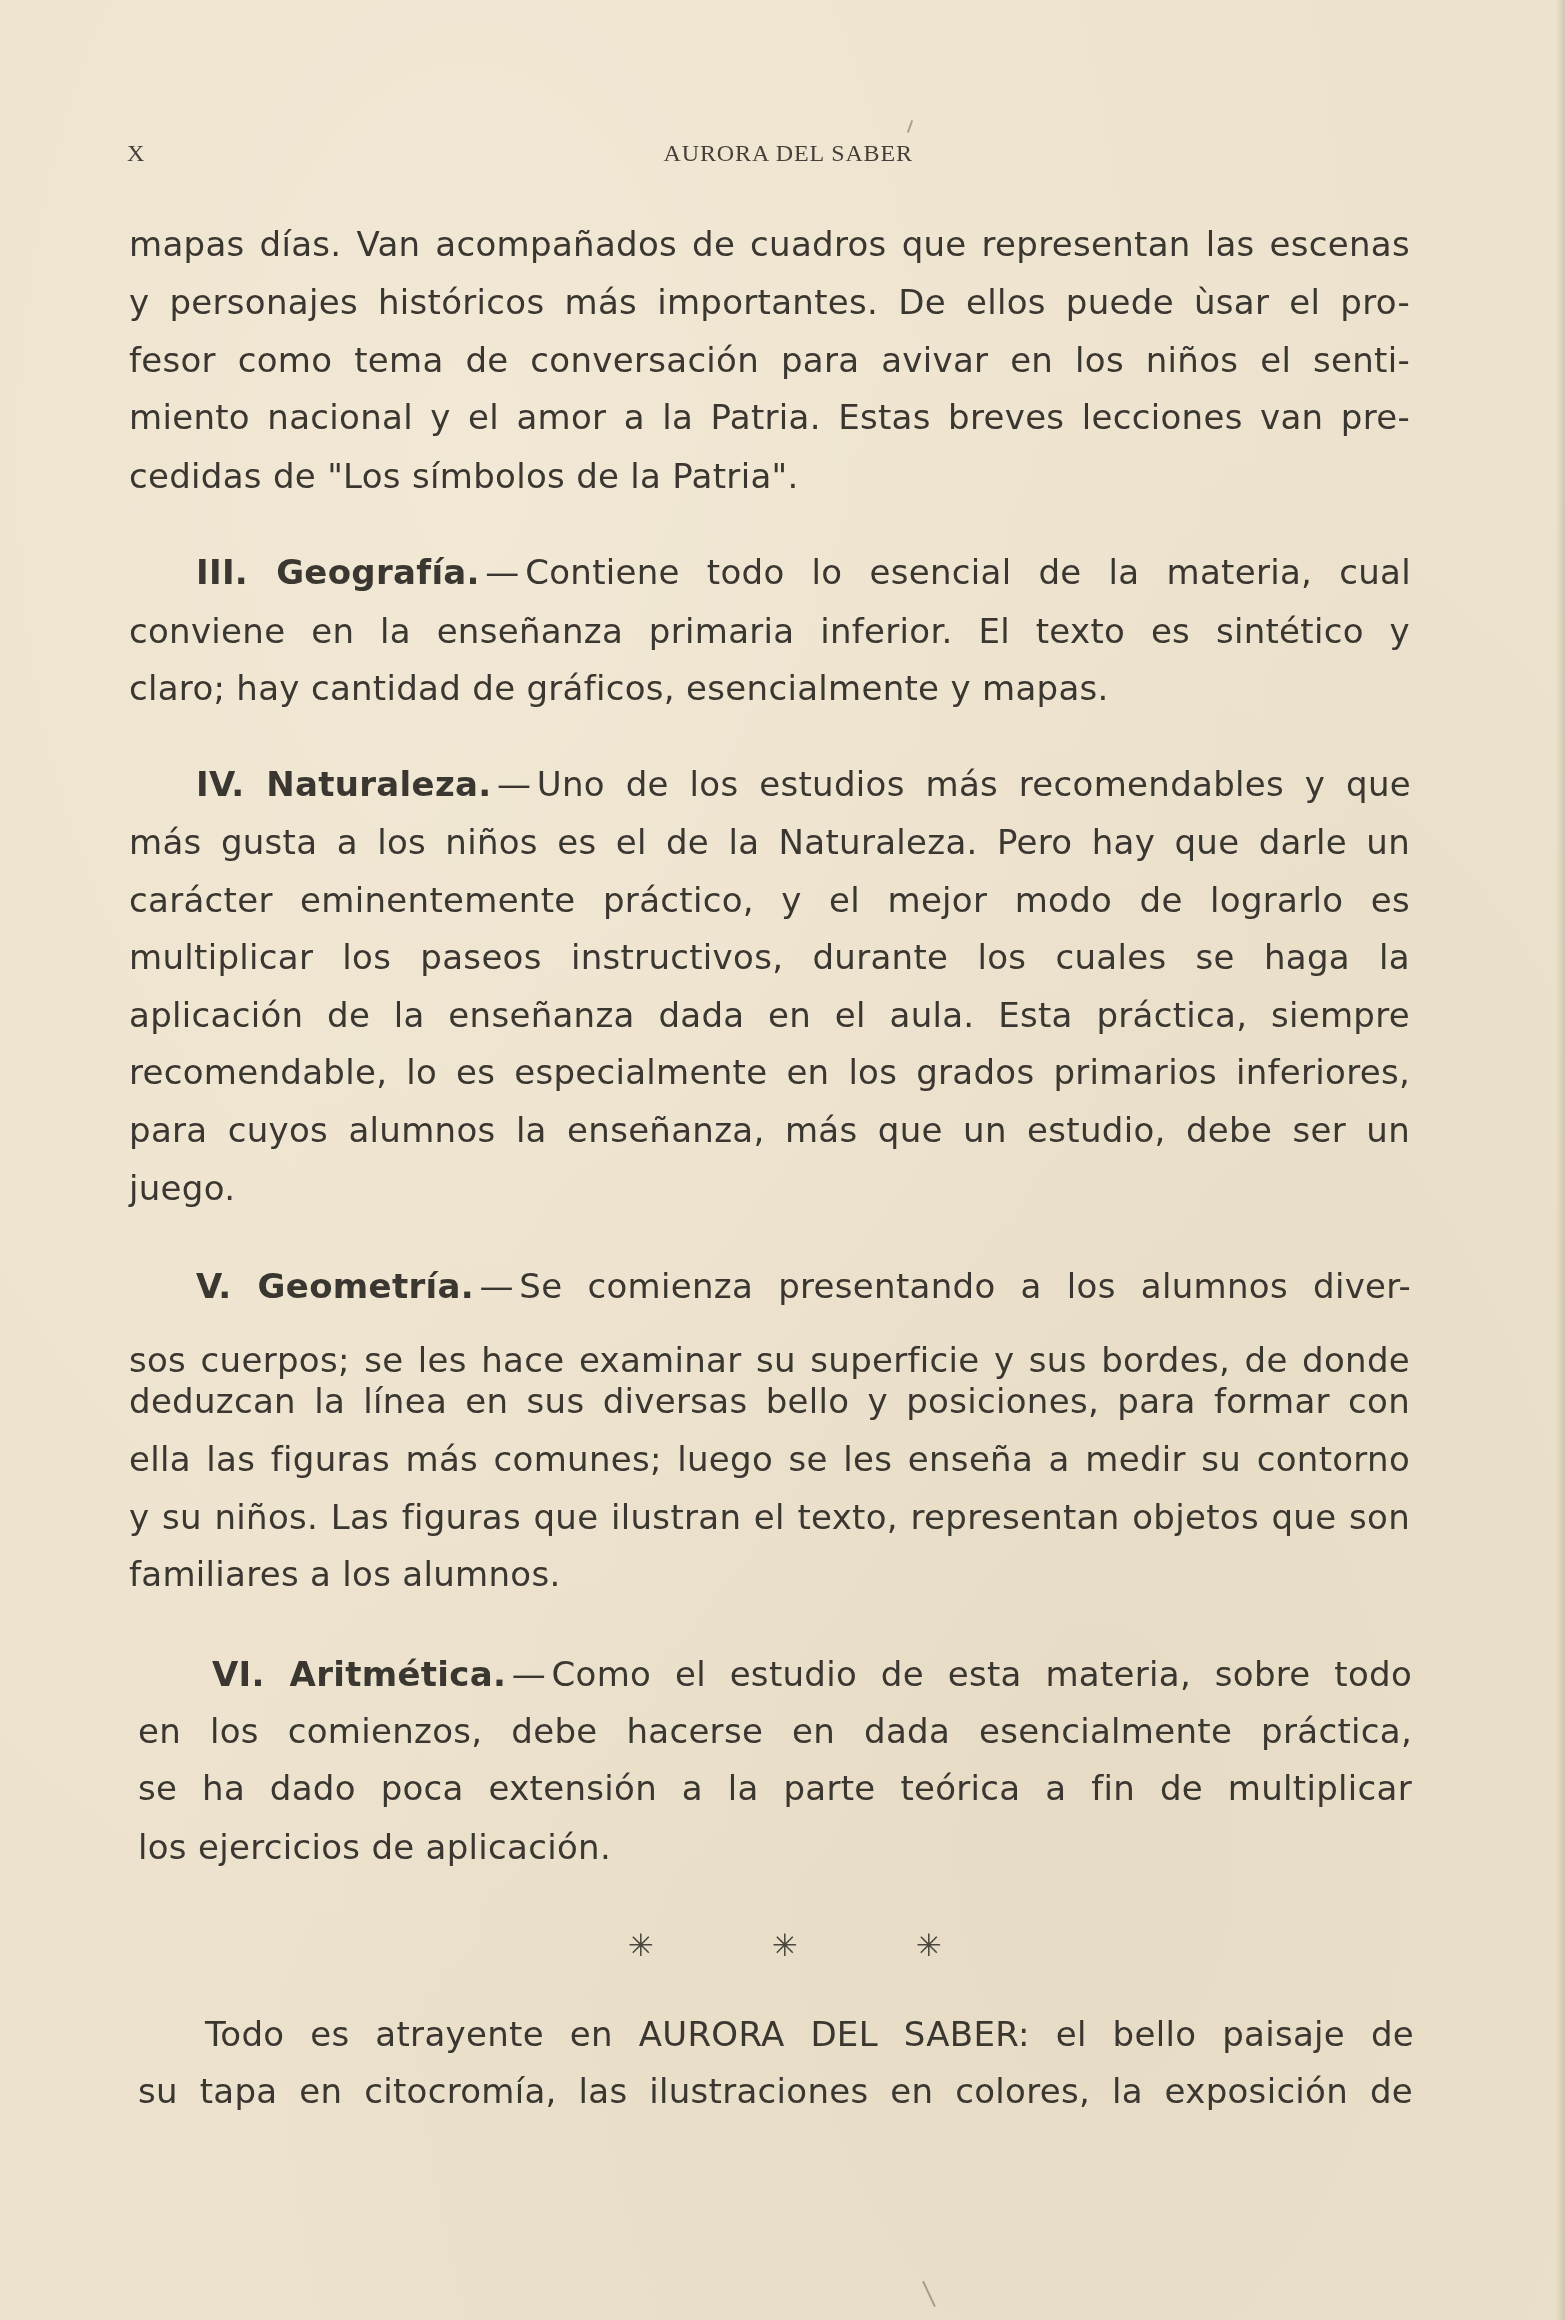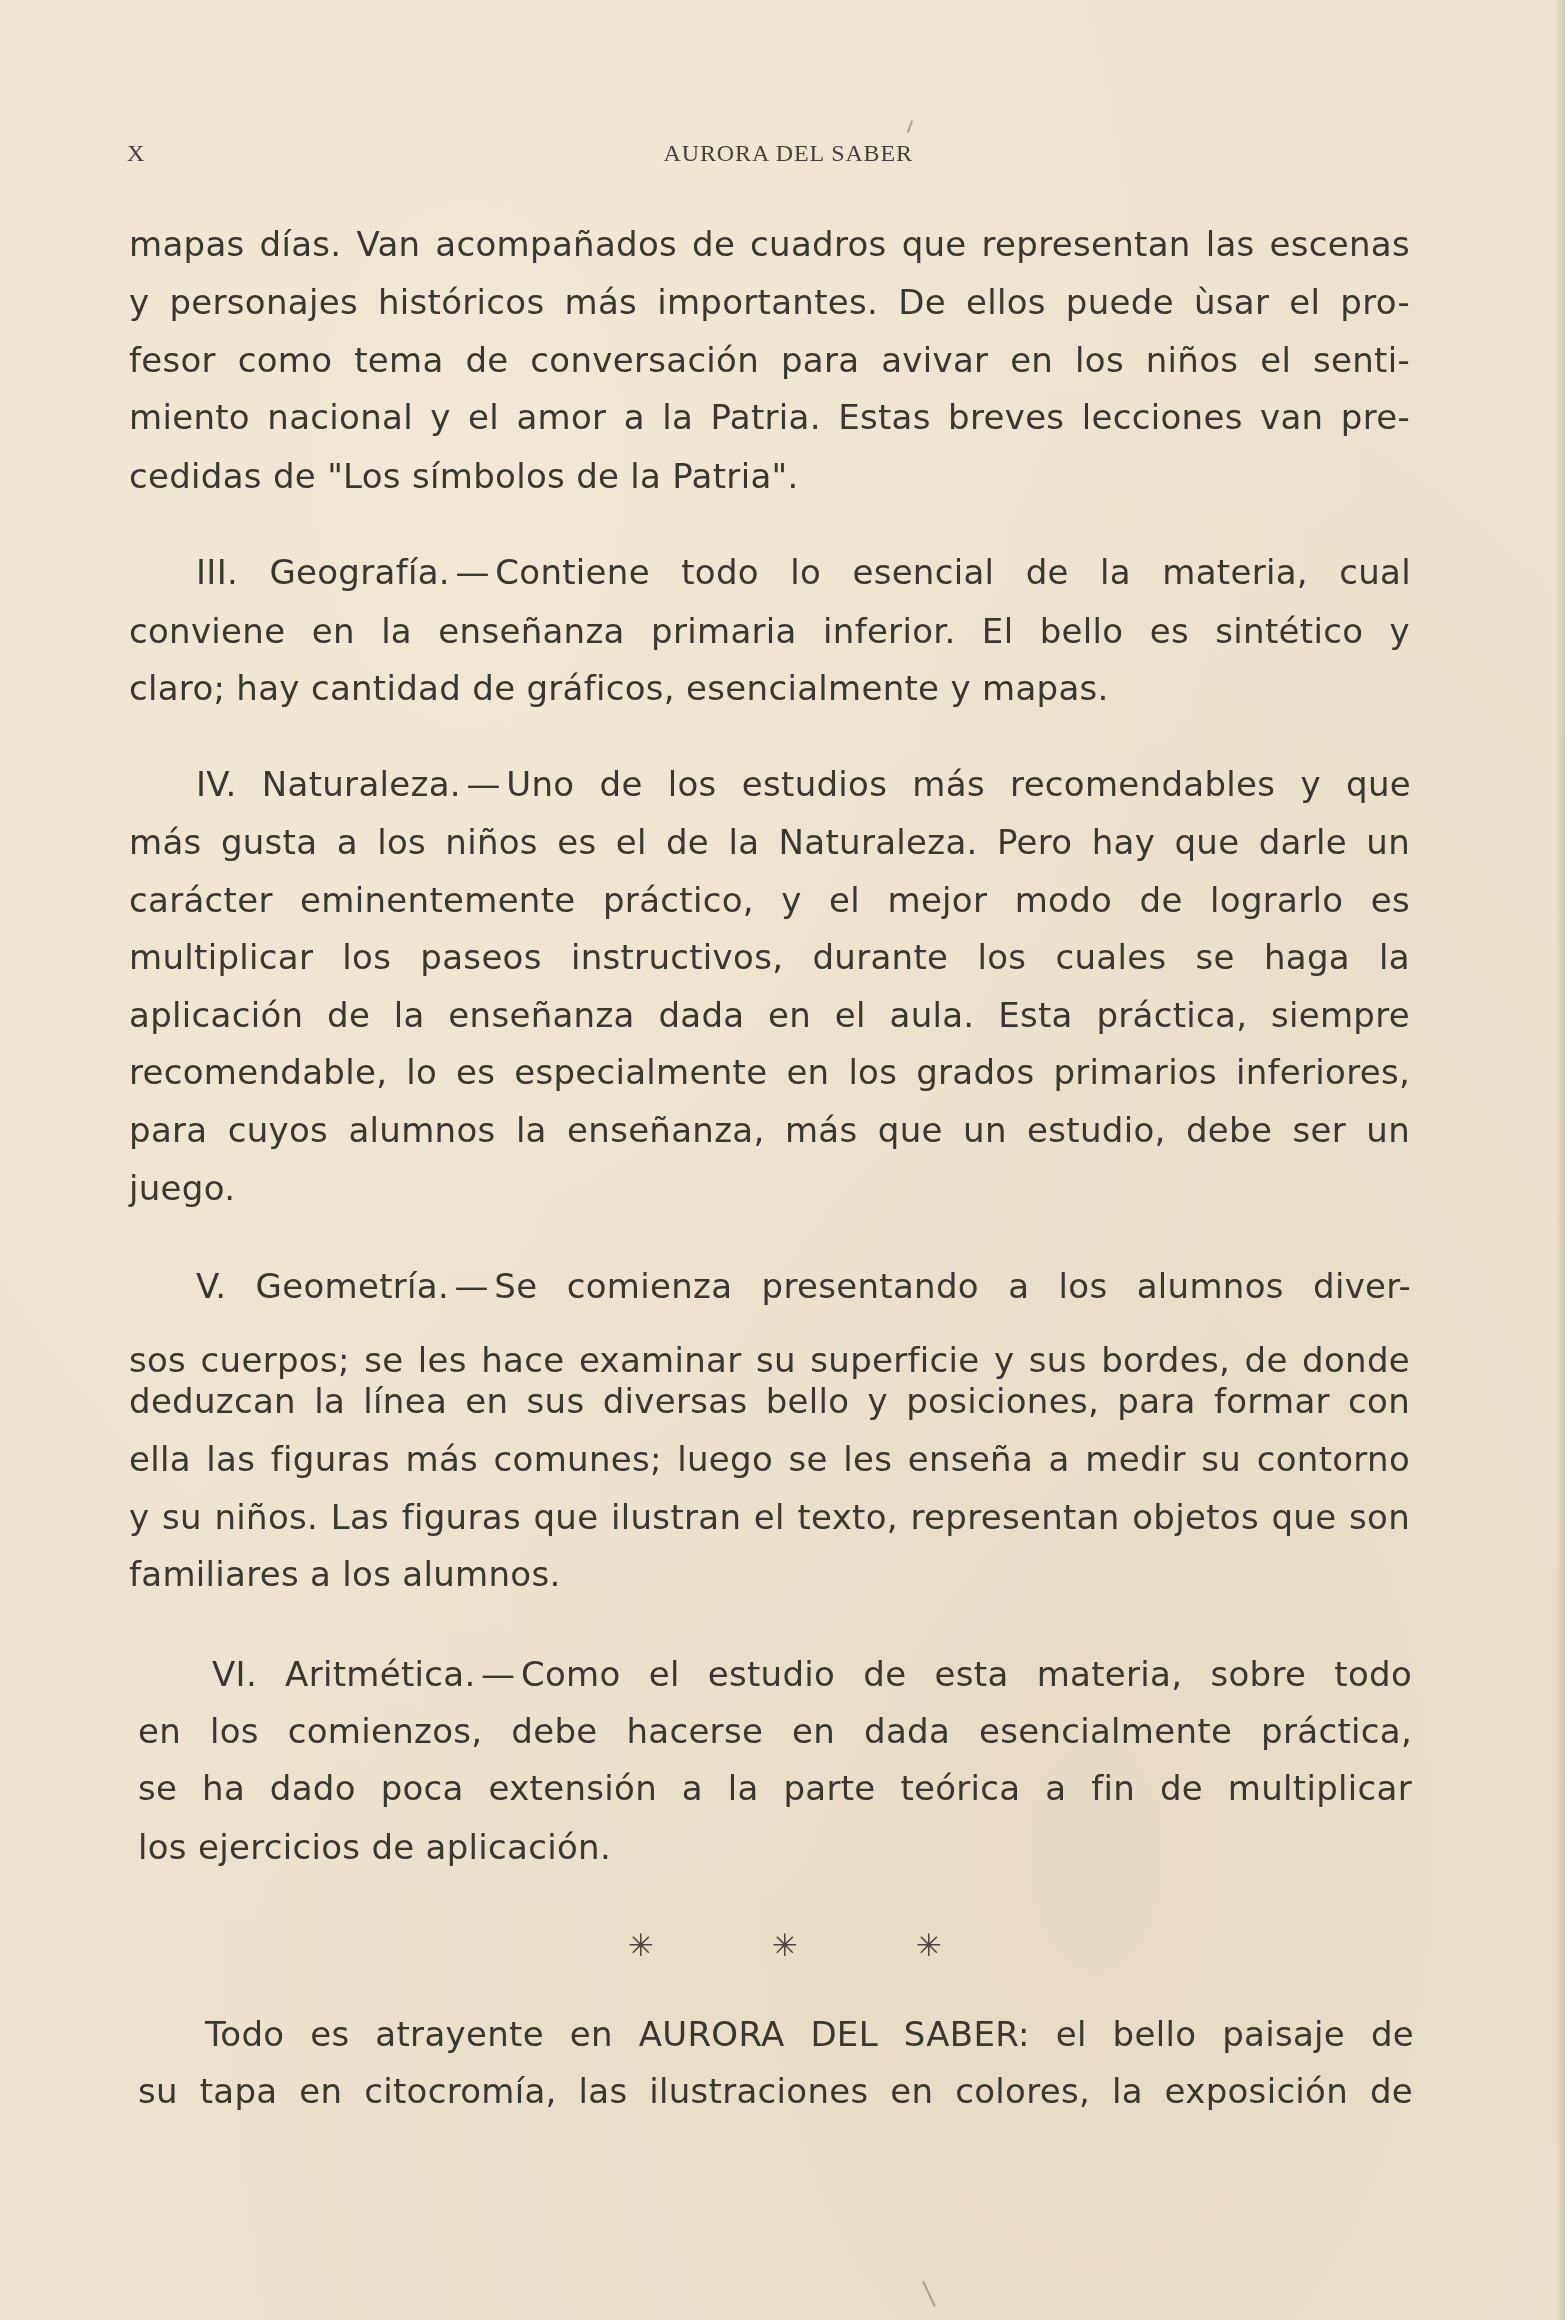"III. Geografía." .heading { font-weight: normal -> bold }
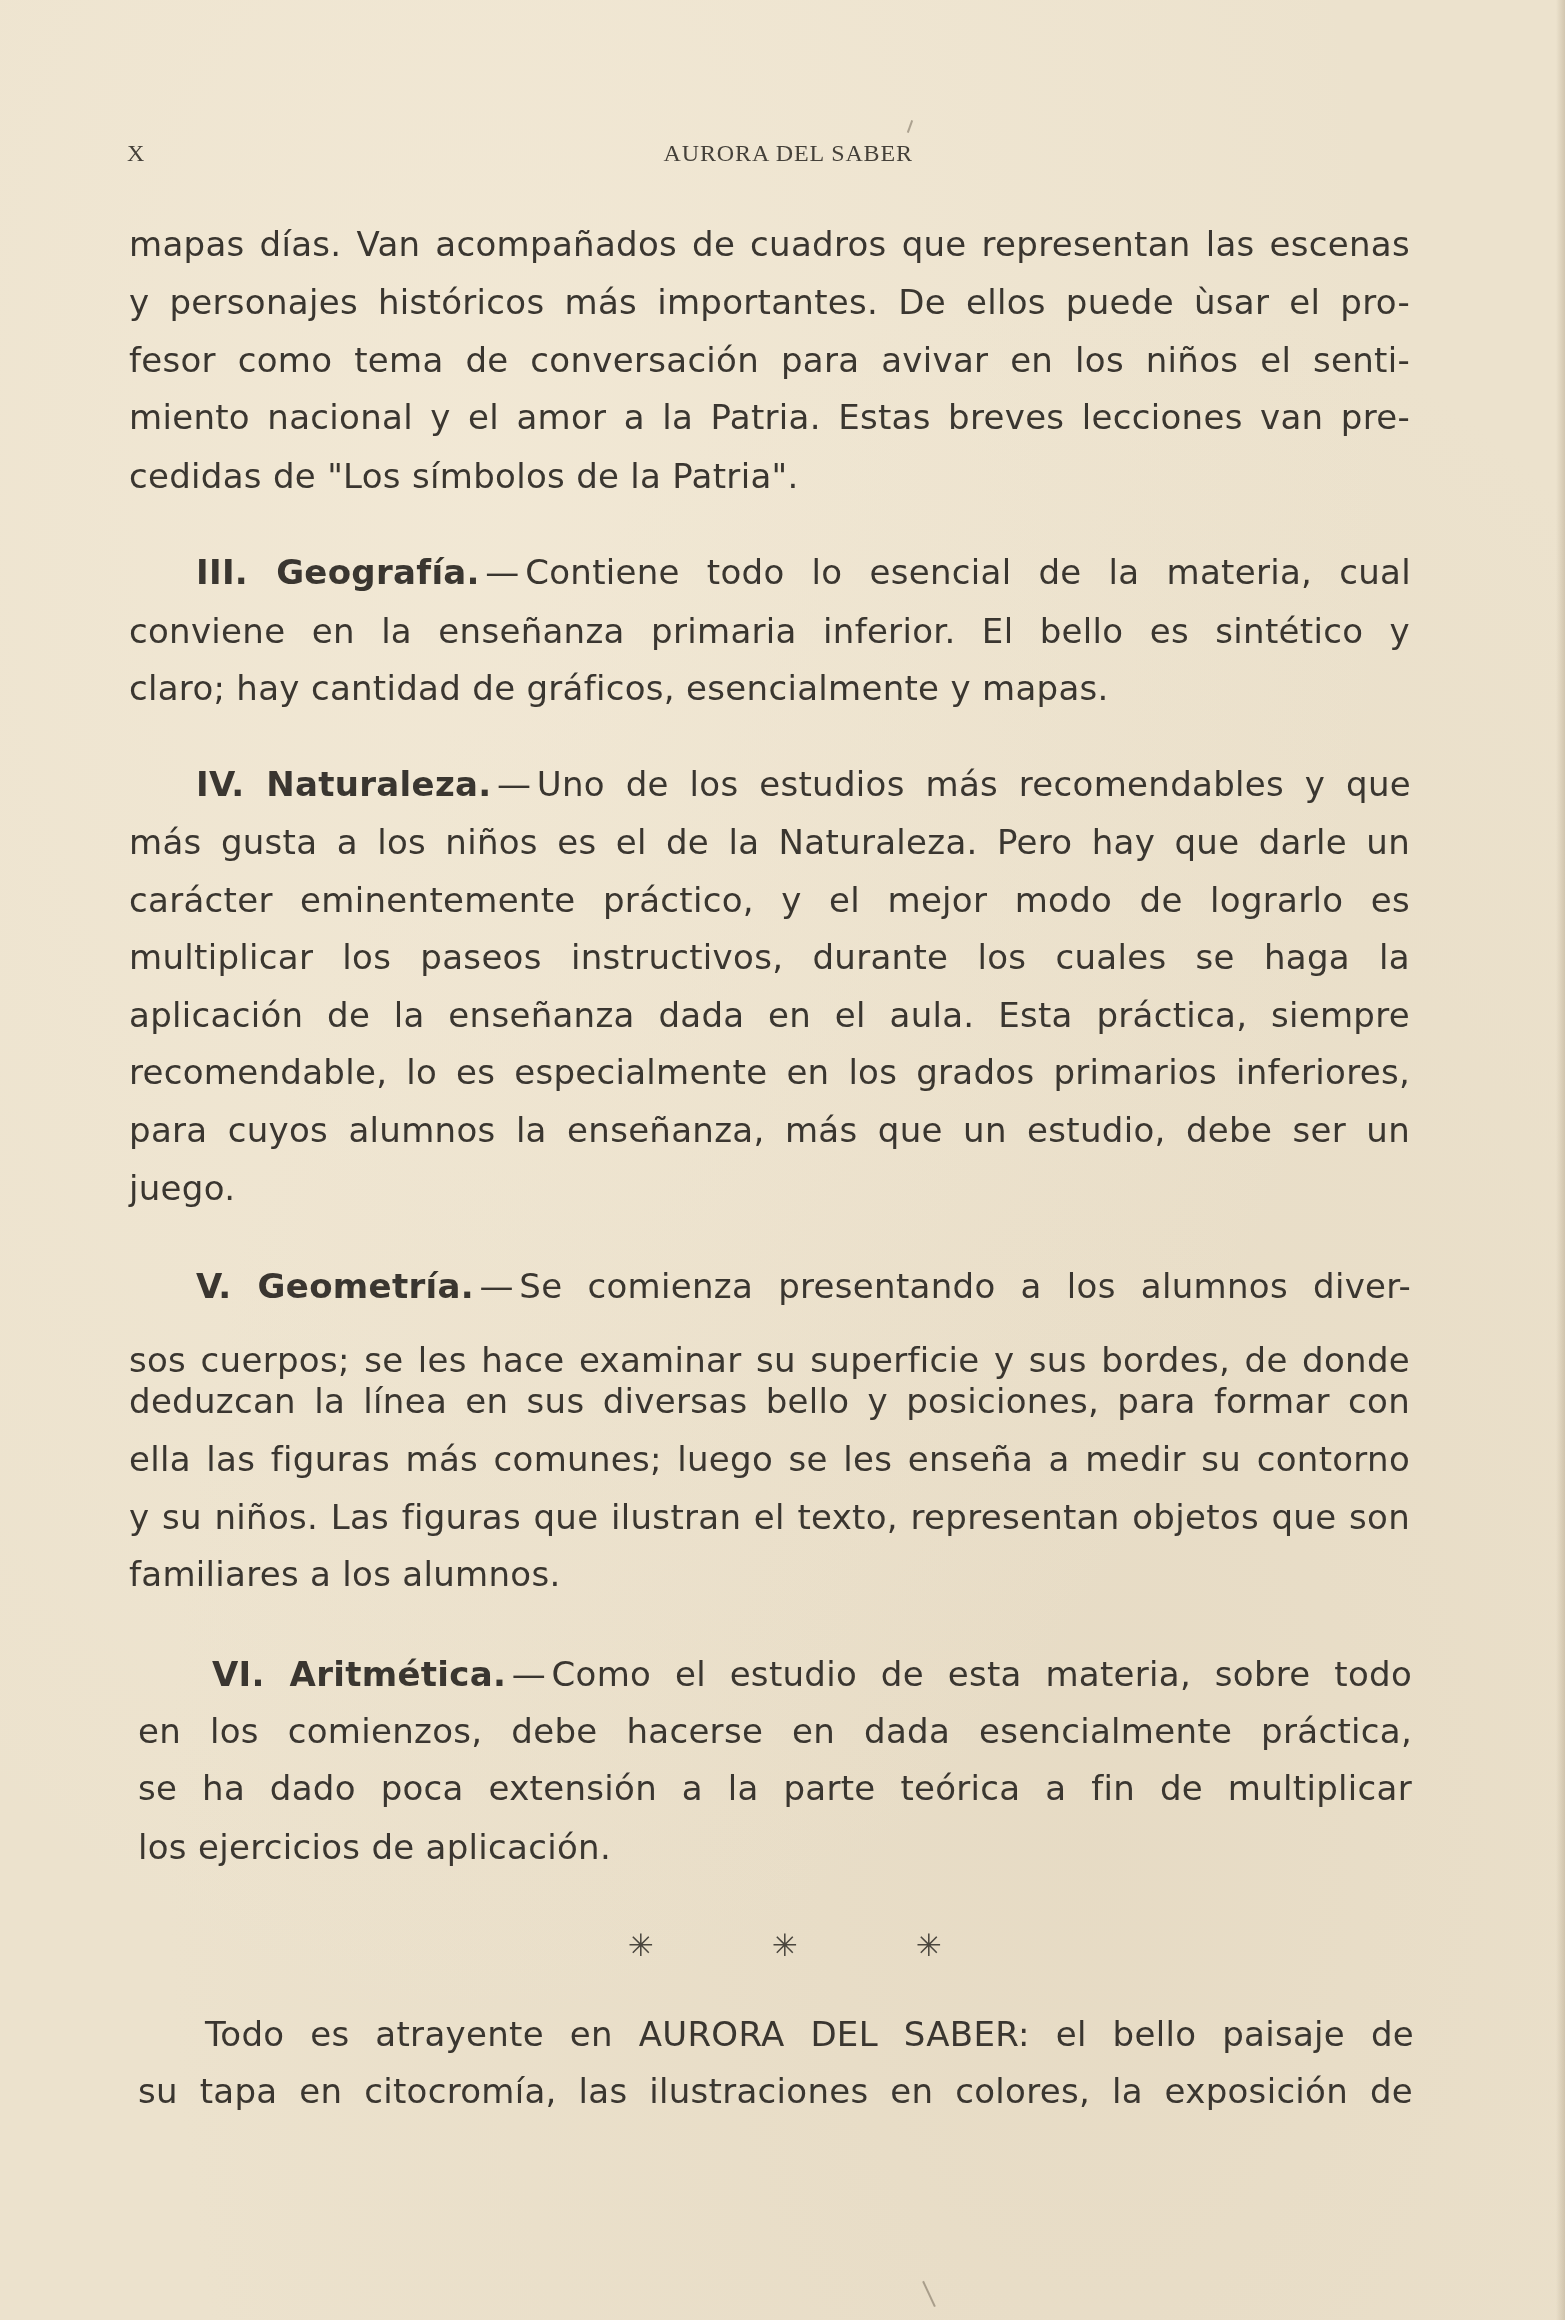"conviene en la enseñanza primaria" div.line { text: bello -> texto }
